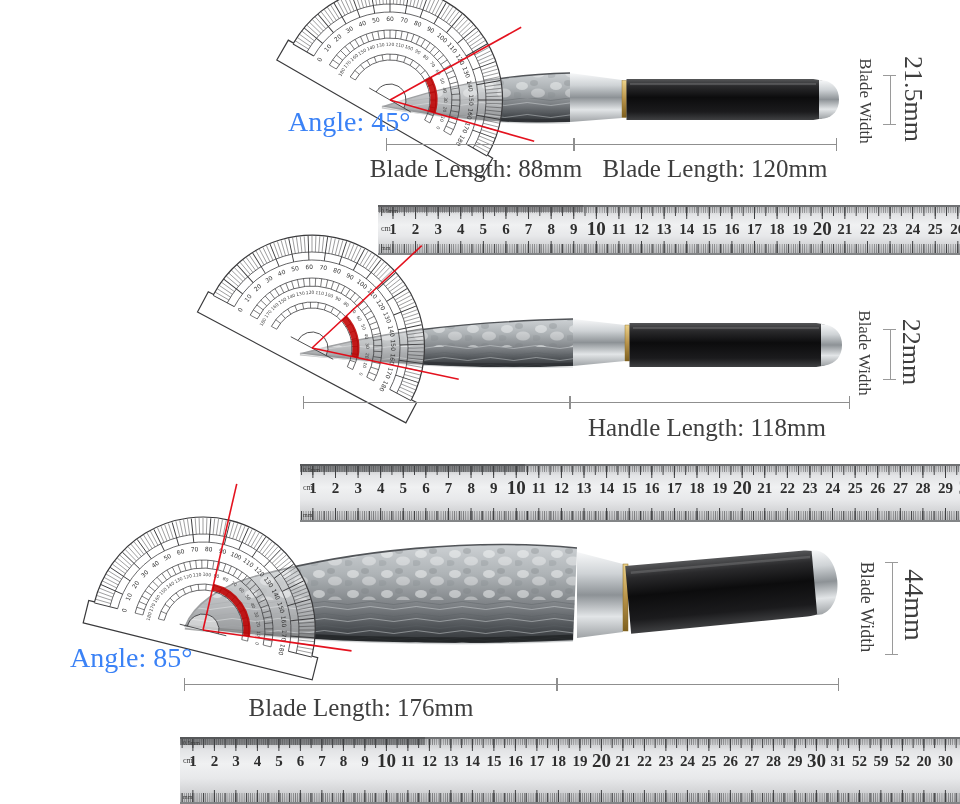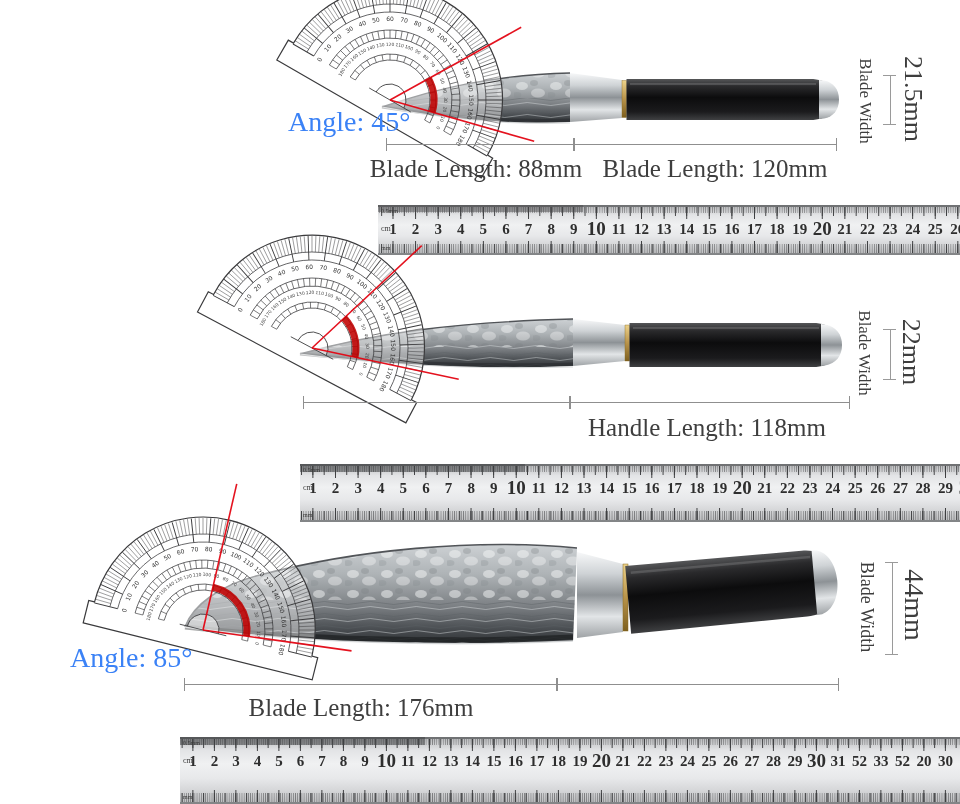"33" span.cell { text: 33 -> 59 }
